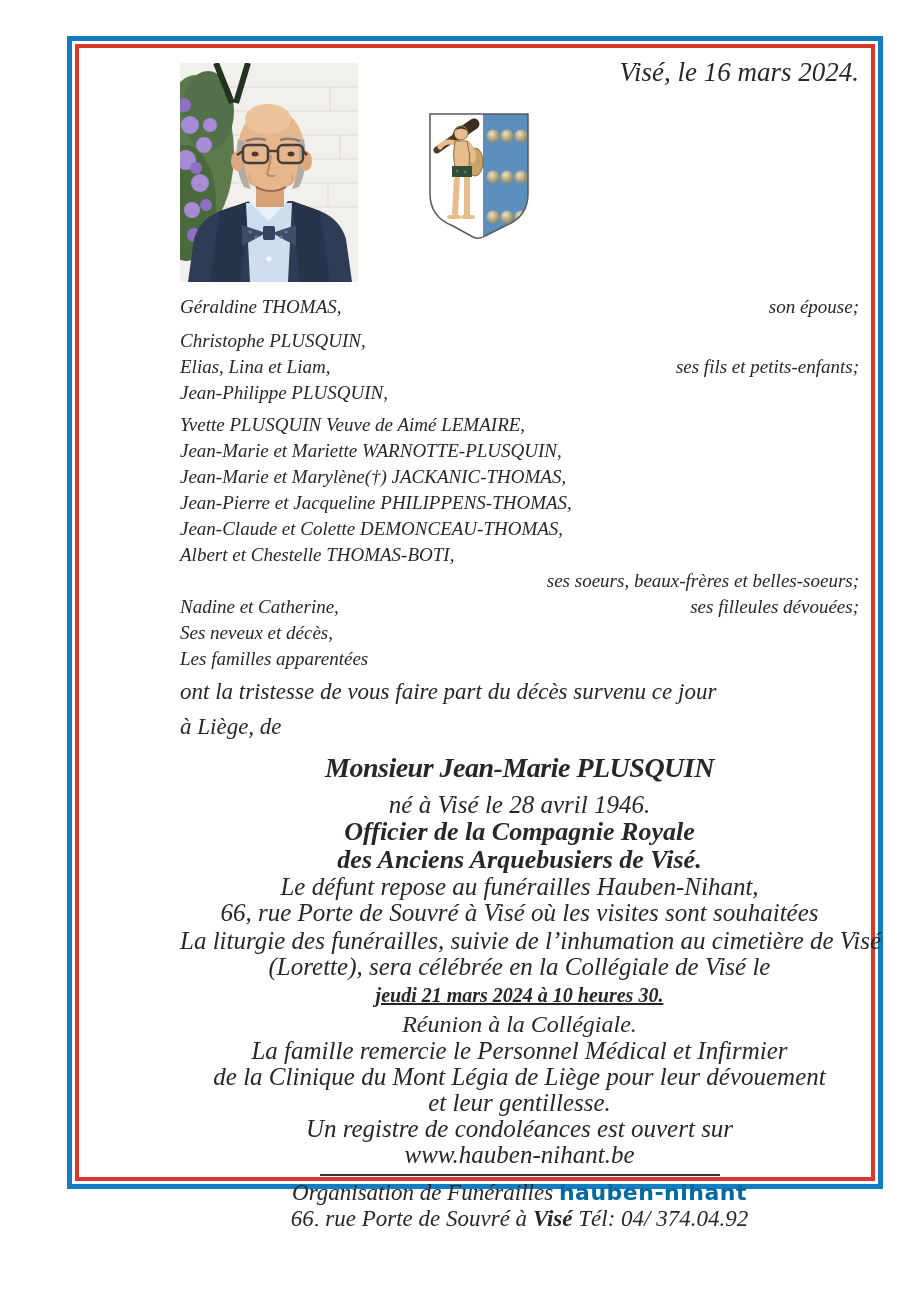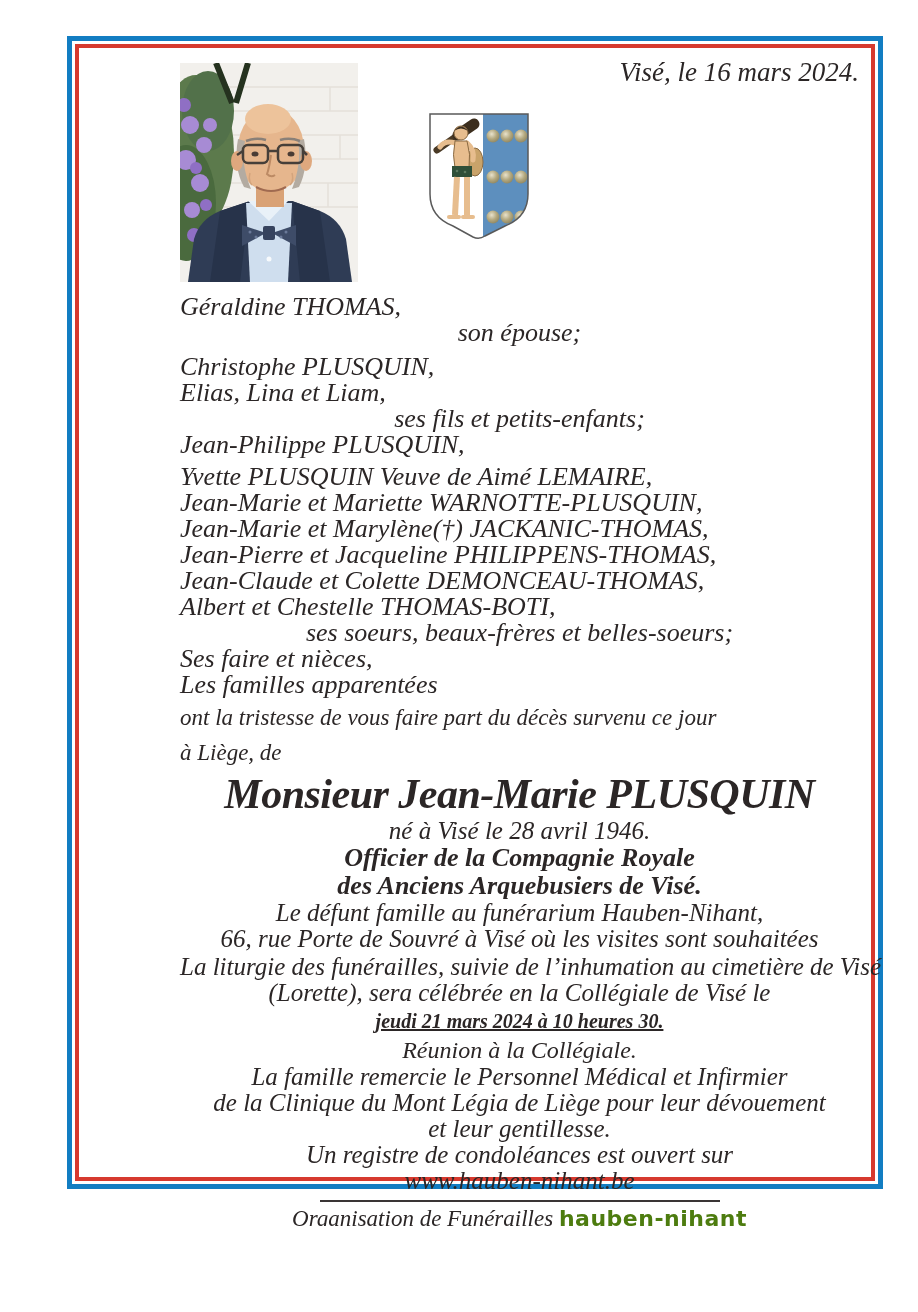"Géraldine THOMAS," .row { flex-direction: column -> none; font-size: 26px -> 19px }
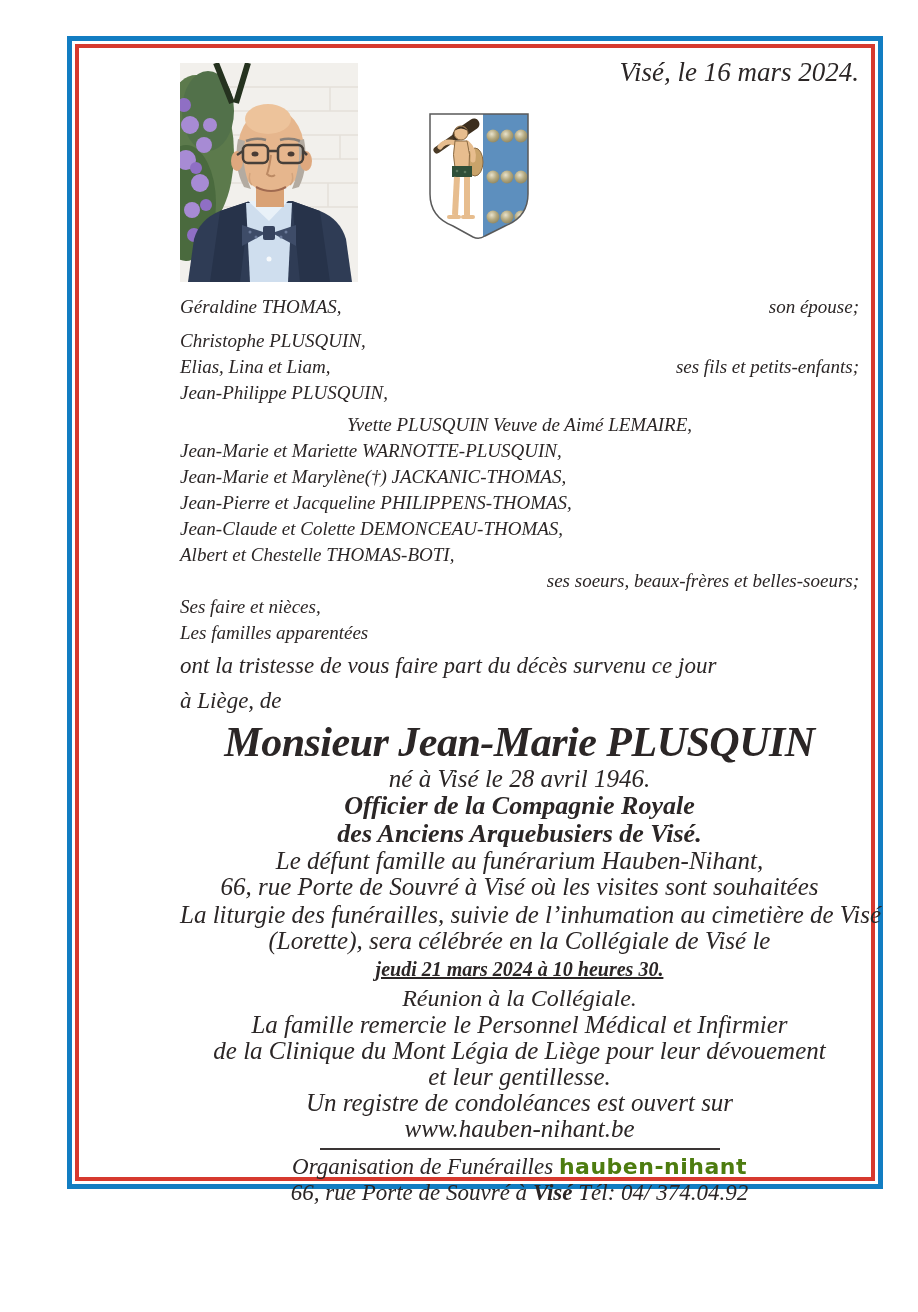"Yvette PLUSQUIN Veuve de Aimé" .gap-b { justify-content: center -> none }
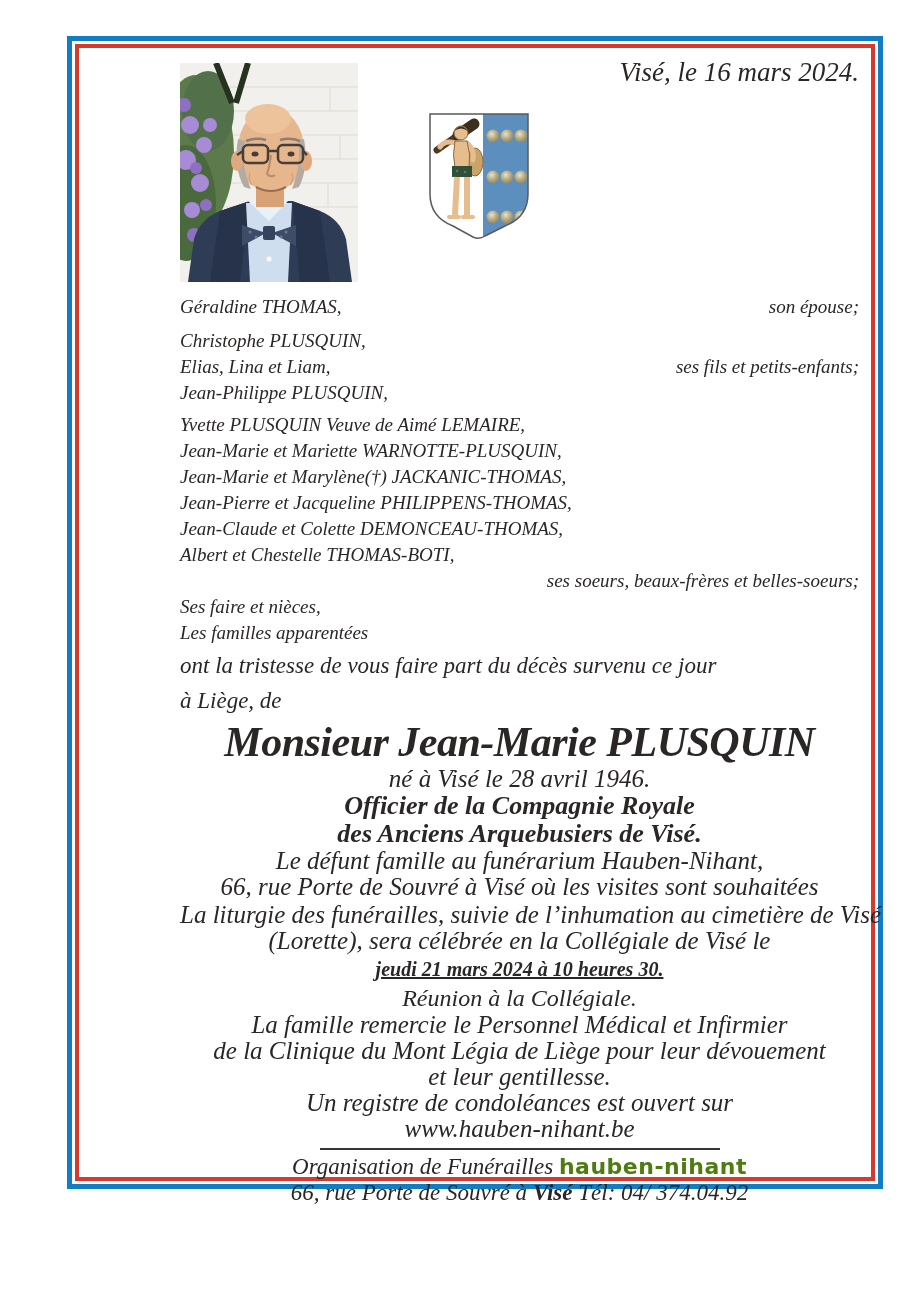"Nadine et Catherine," div.row { html: none -> <div> <span>Nadine et Catherine,</span> <span>ses filleules dévouées;</span> </div> }
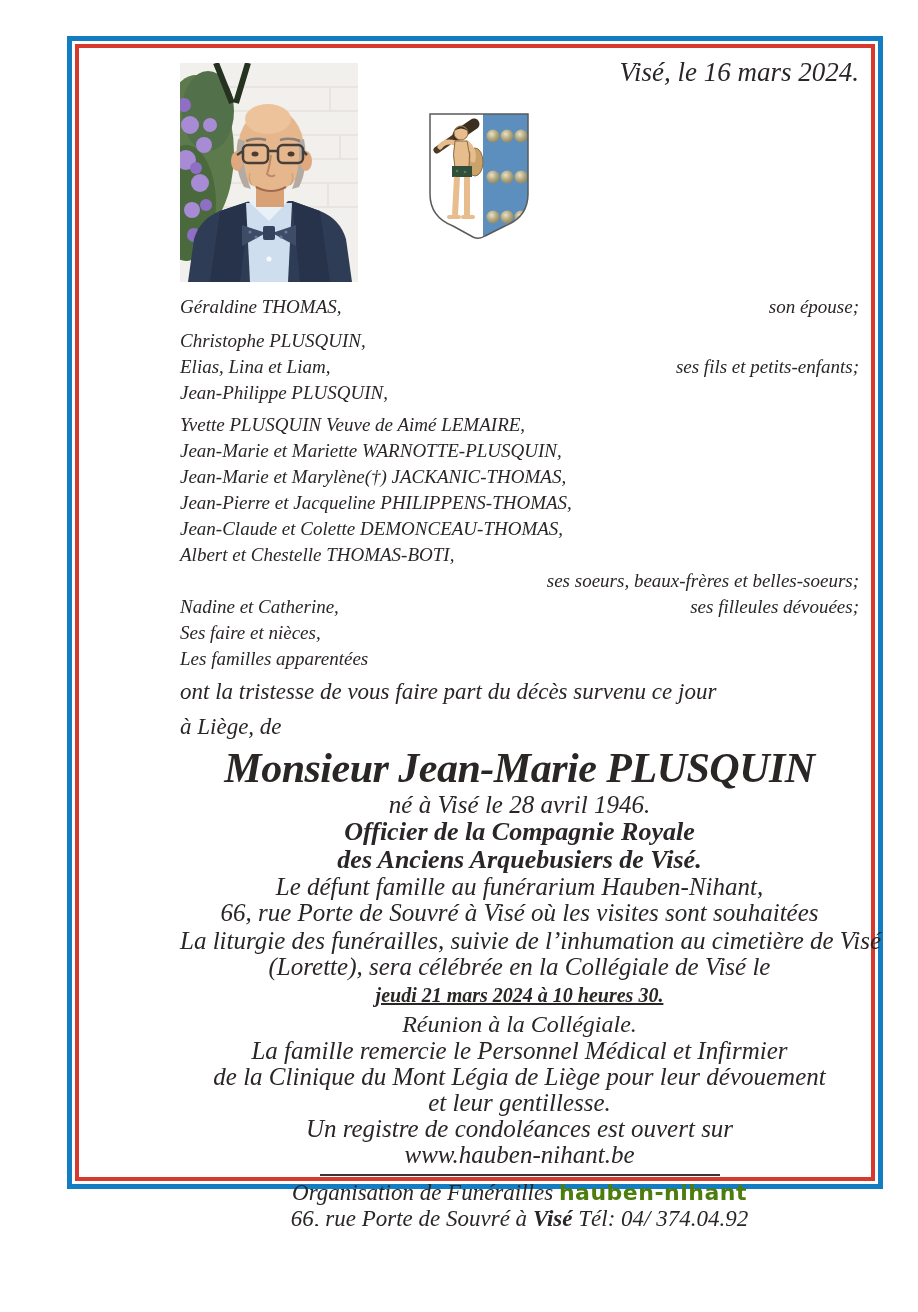"Ses faire et nièces," span.l { text: faire et nièces -> neveux et décès }
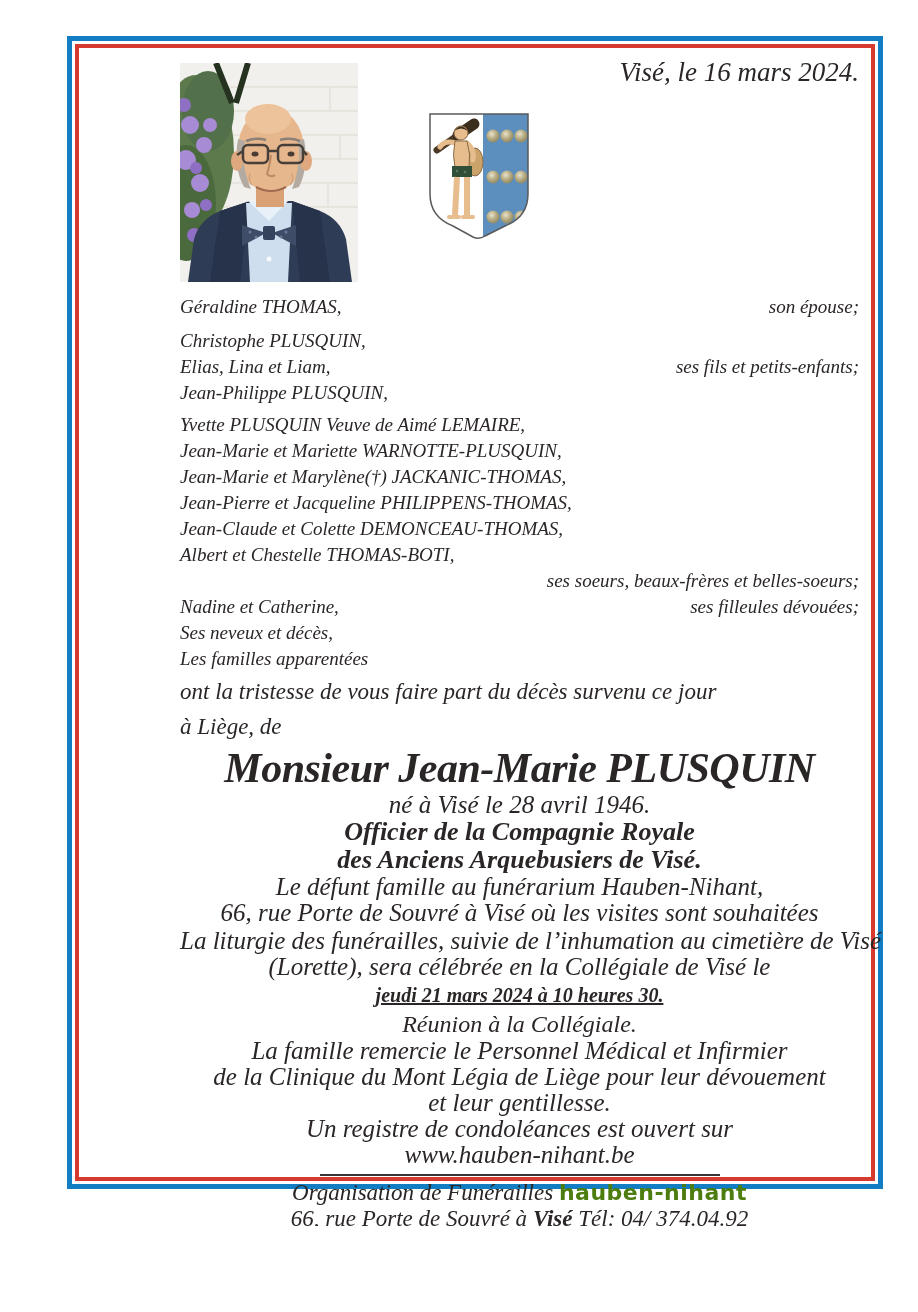"Monsieur Jean-Marie PLUSQUIN" .name-title { font-size: 42px -> 28px }
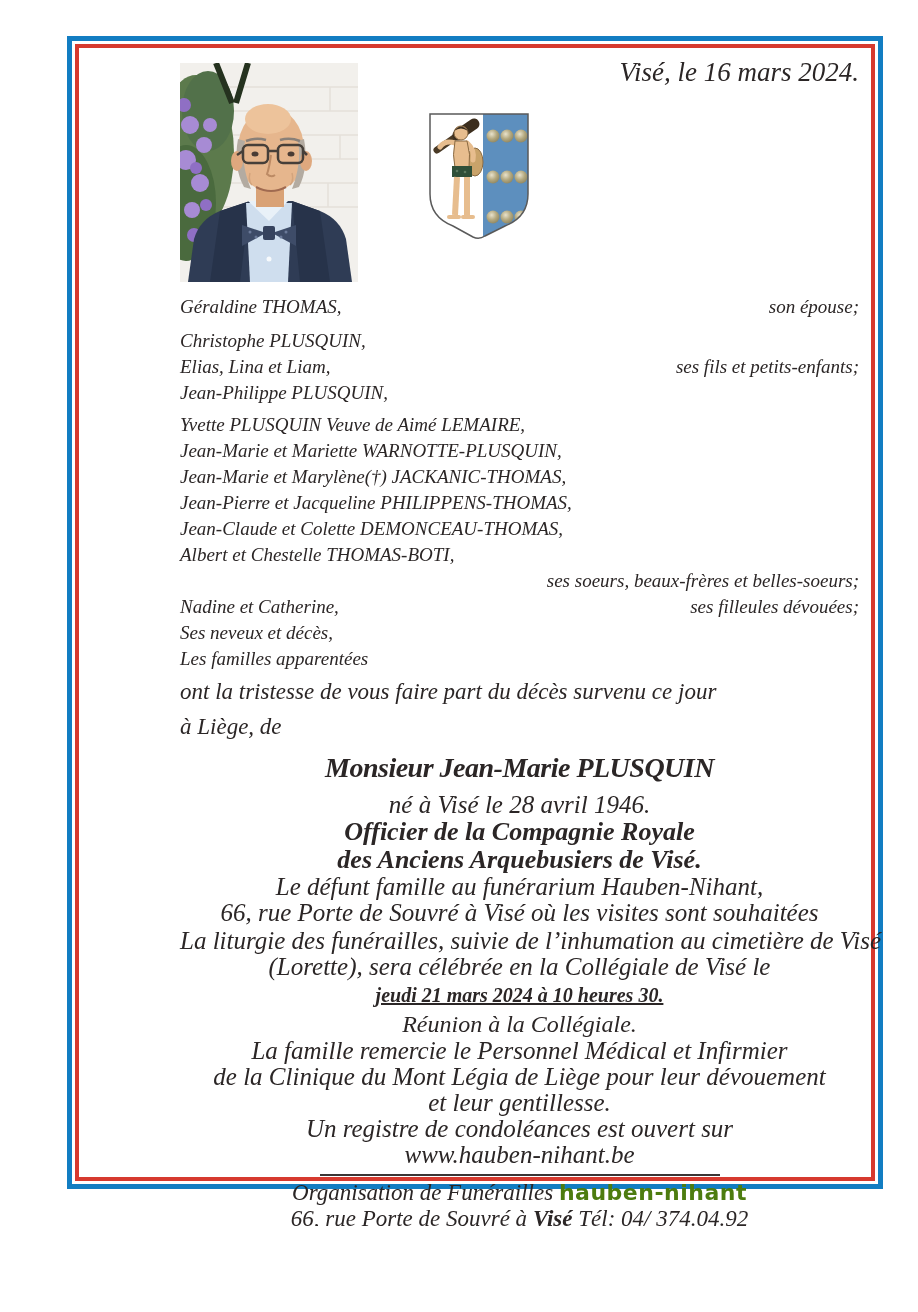"Le défunt famille au funérarium" div.c-line { text: famille au funérarium -> repose au funérailles }
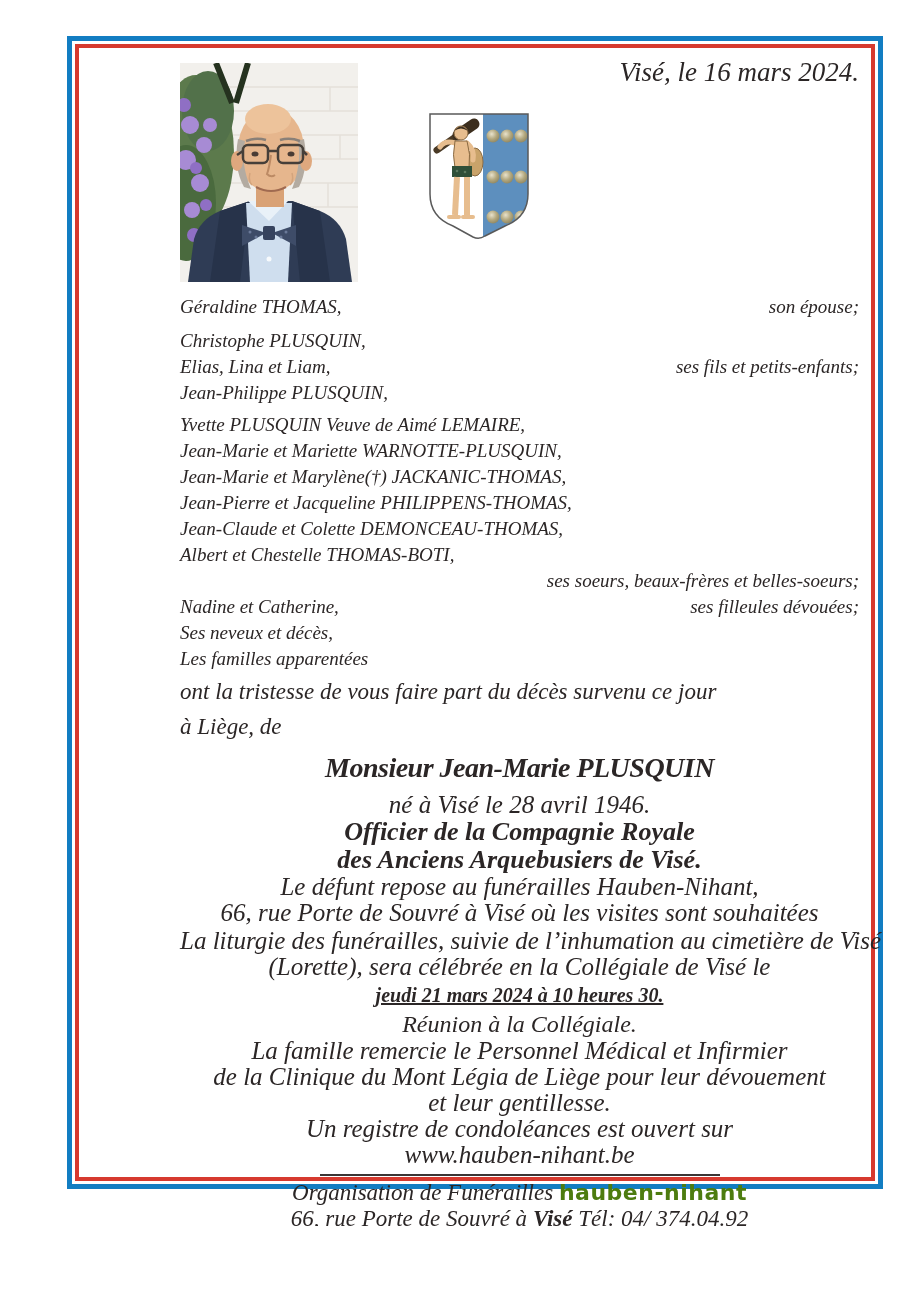"hauben-nihant" .logo { color: #4d7c0f -> #0369a1 }
